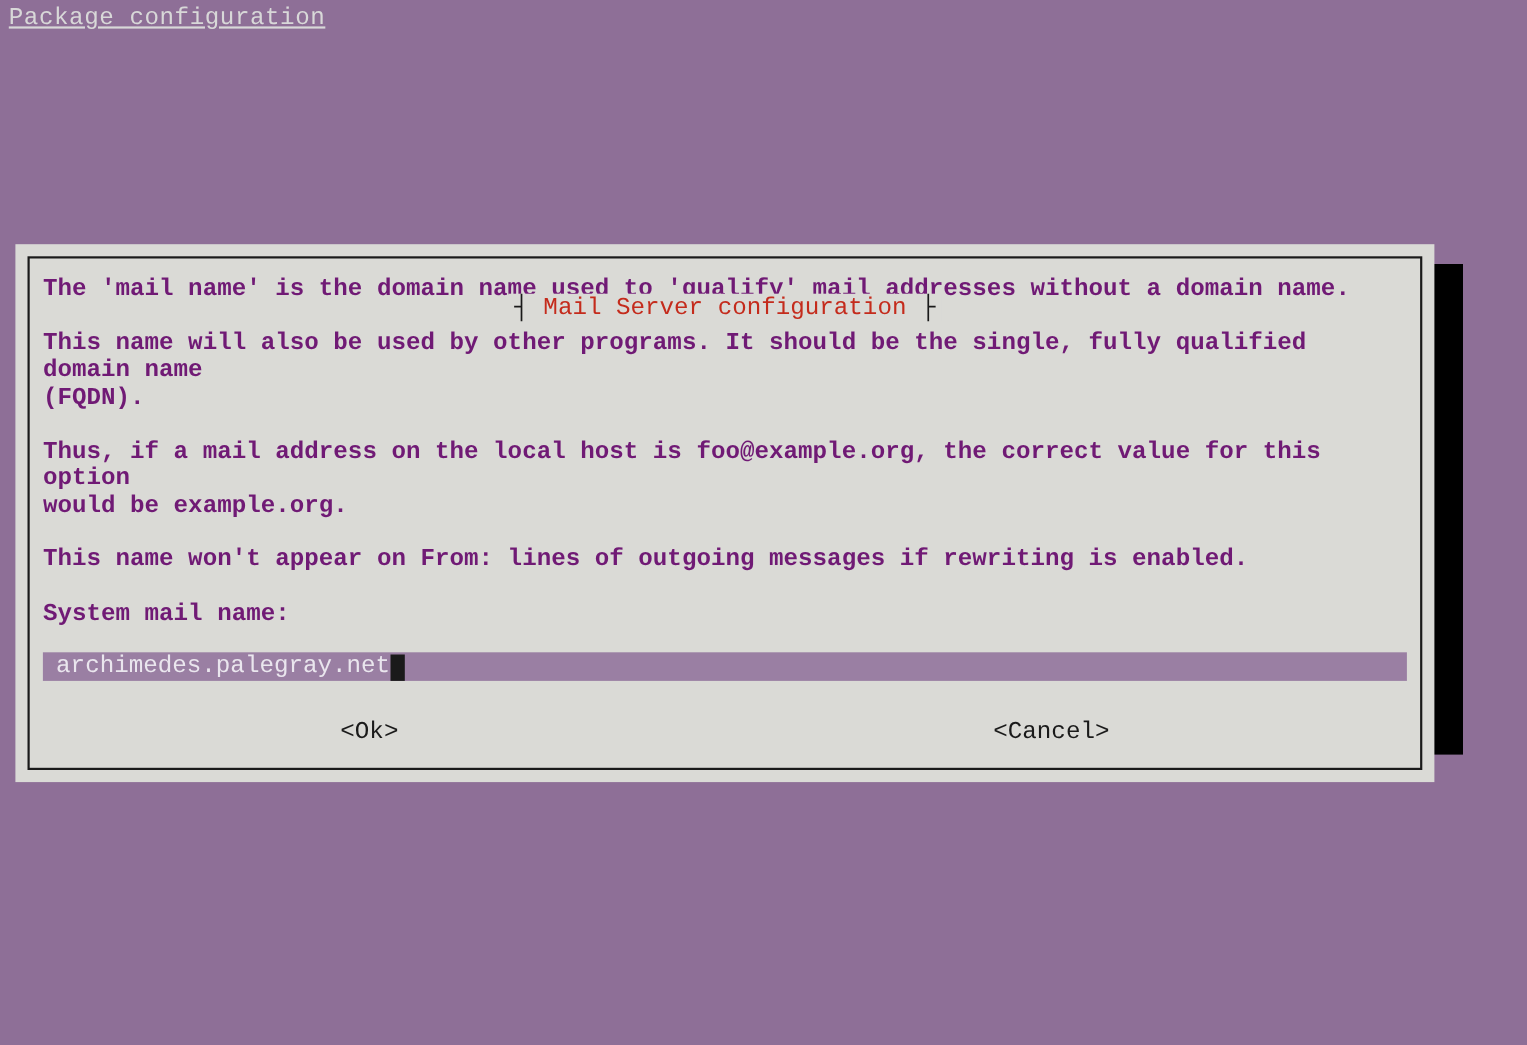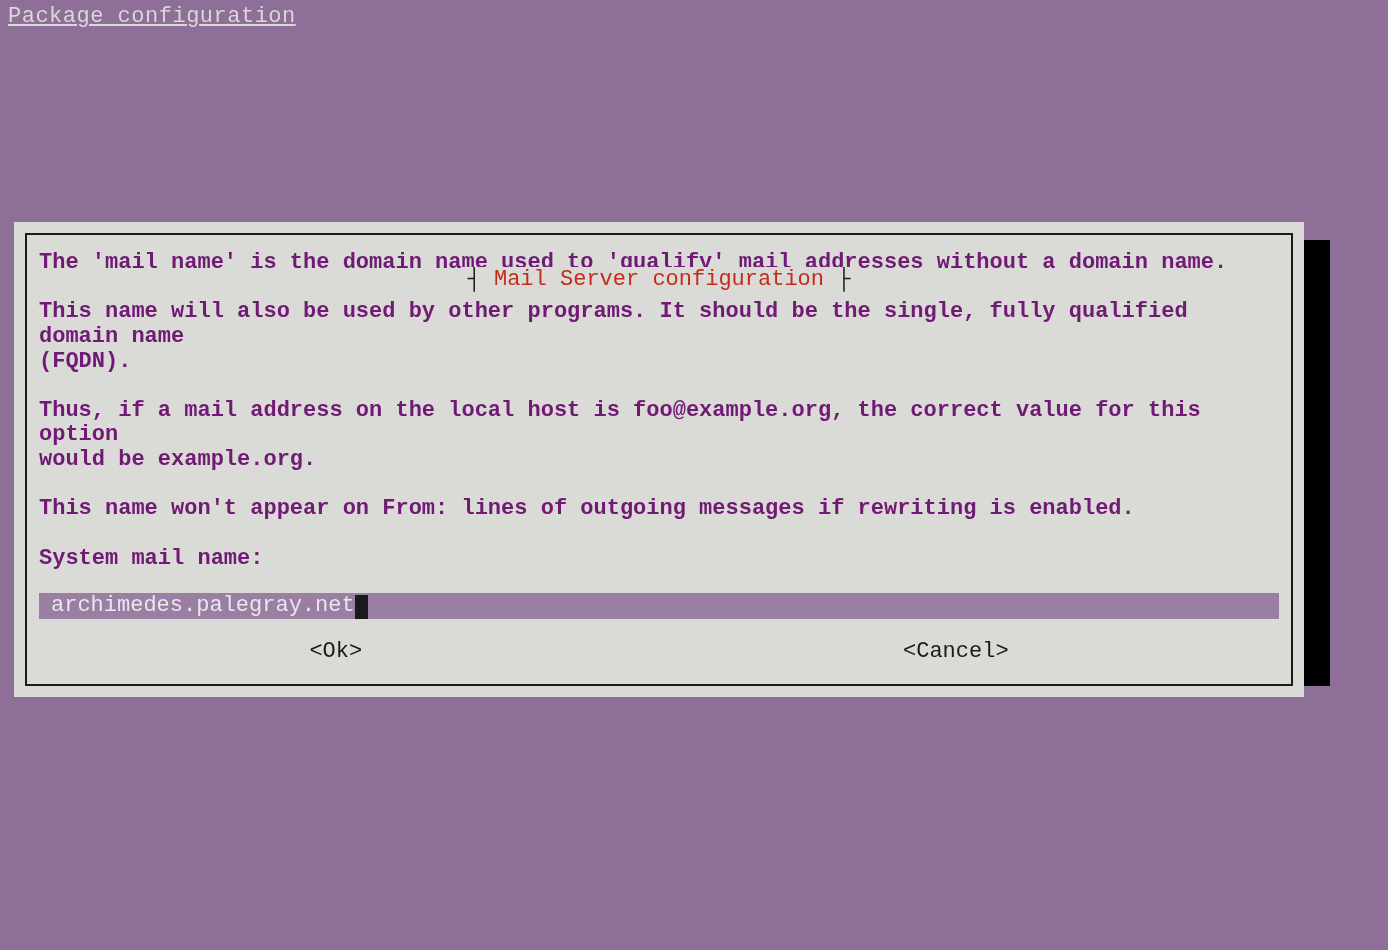"<Ok>" .button-row { margin-top: 20px -> 34px }
